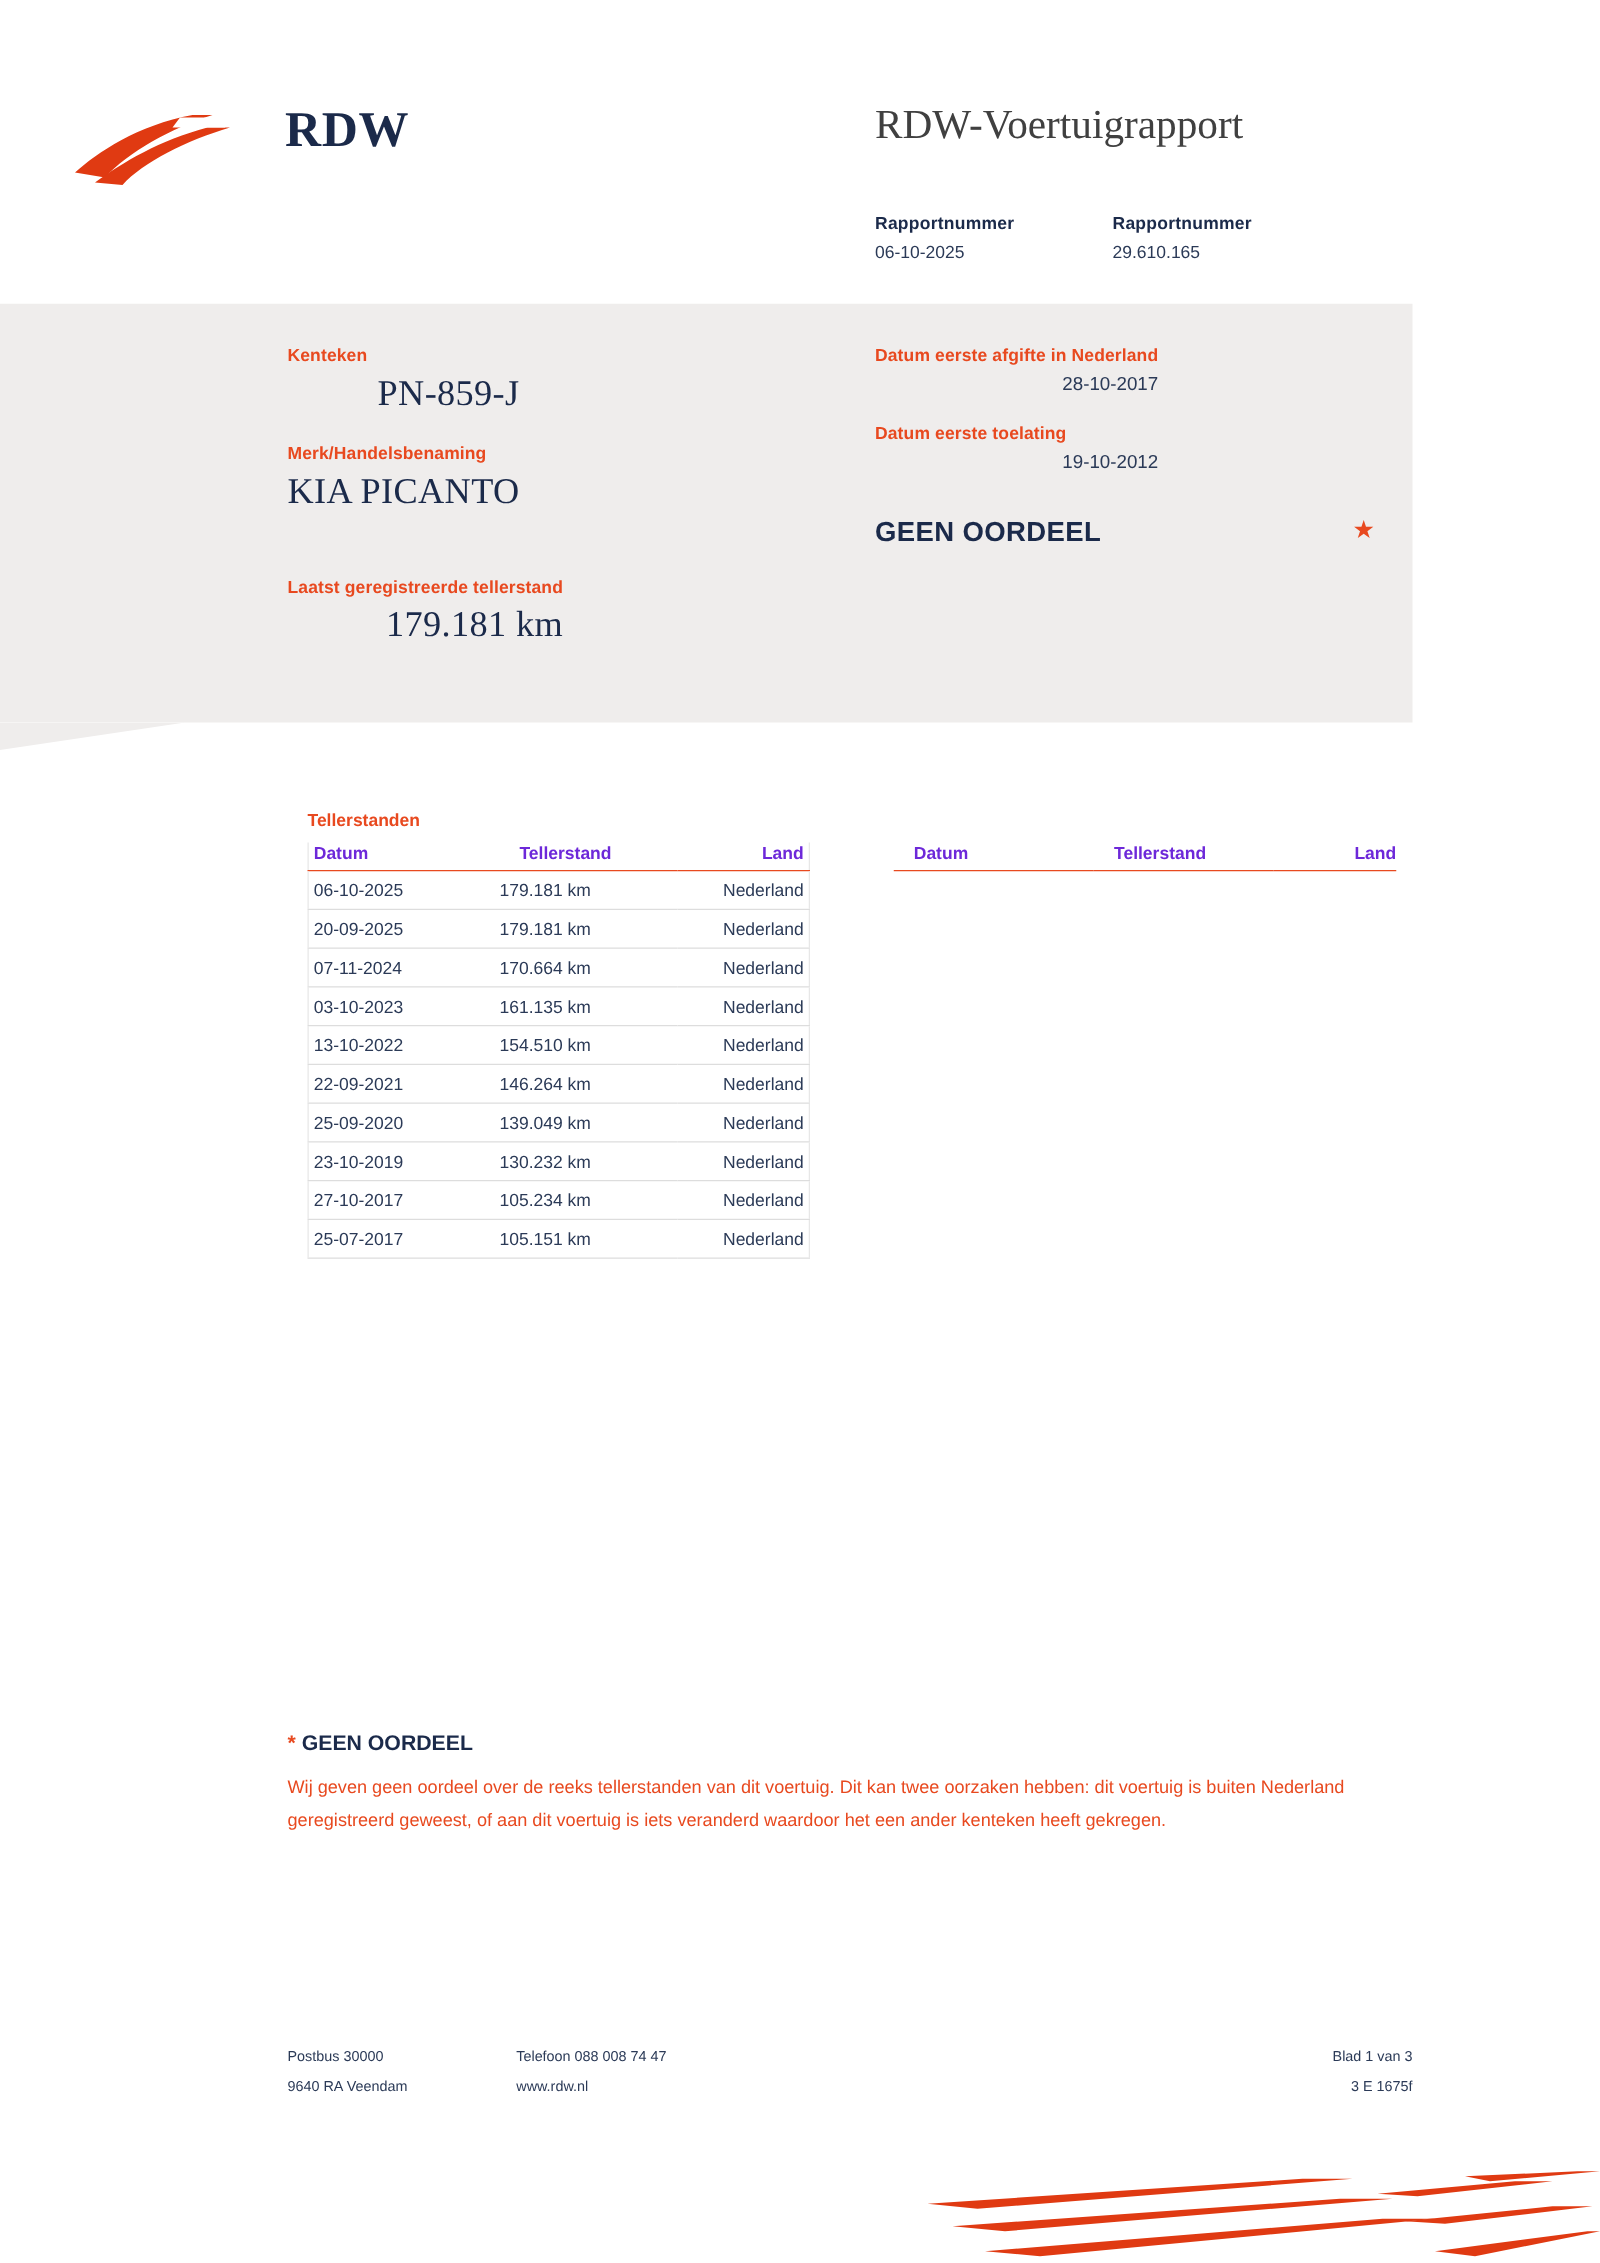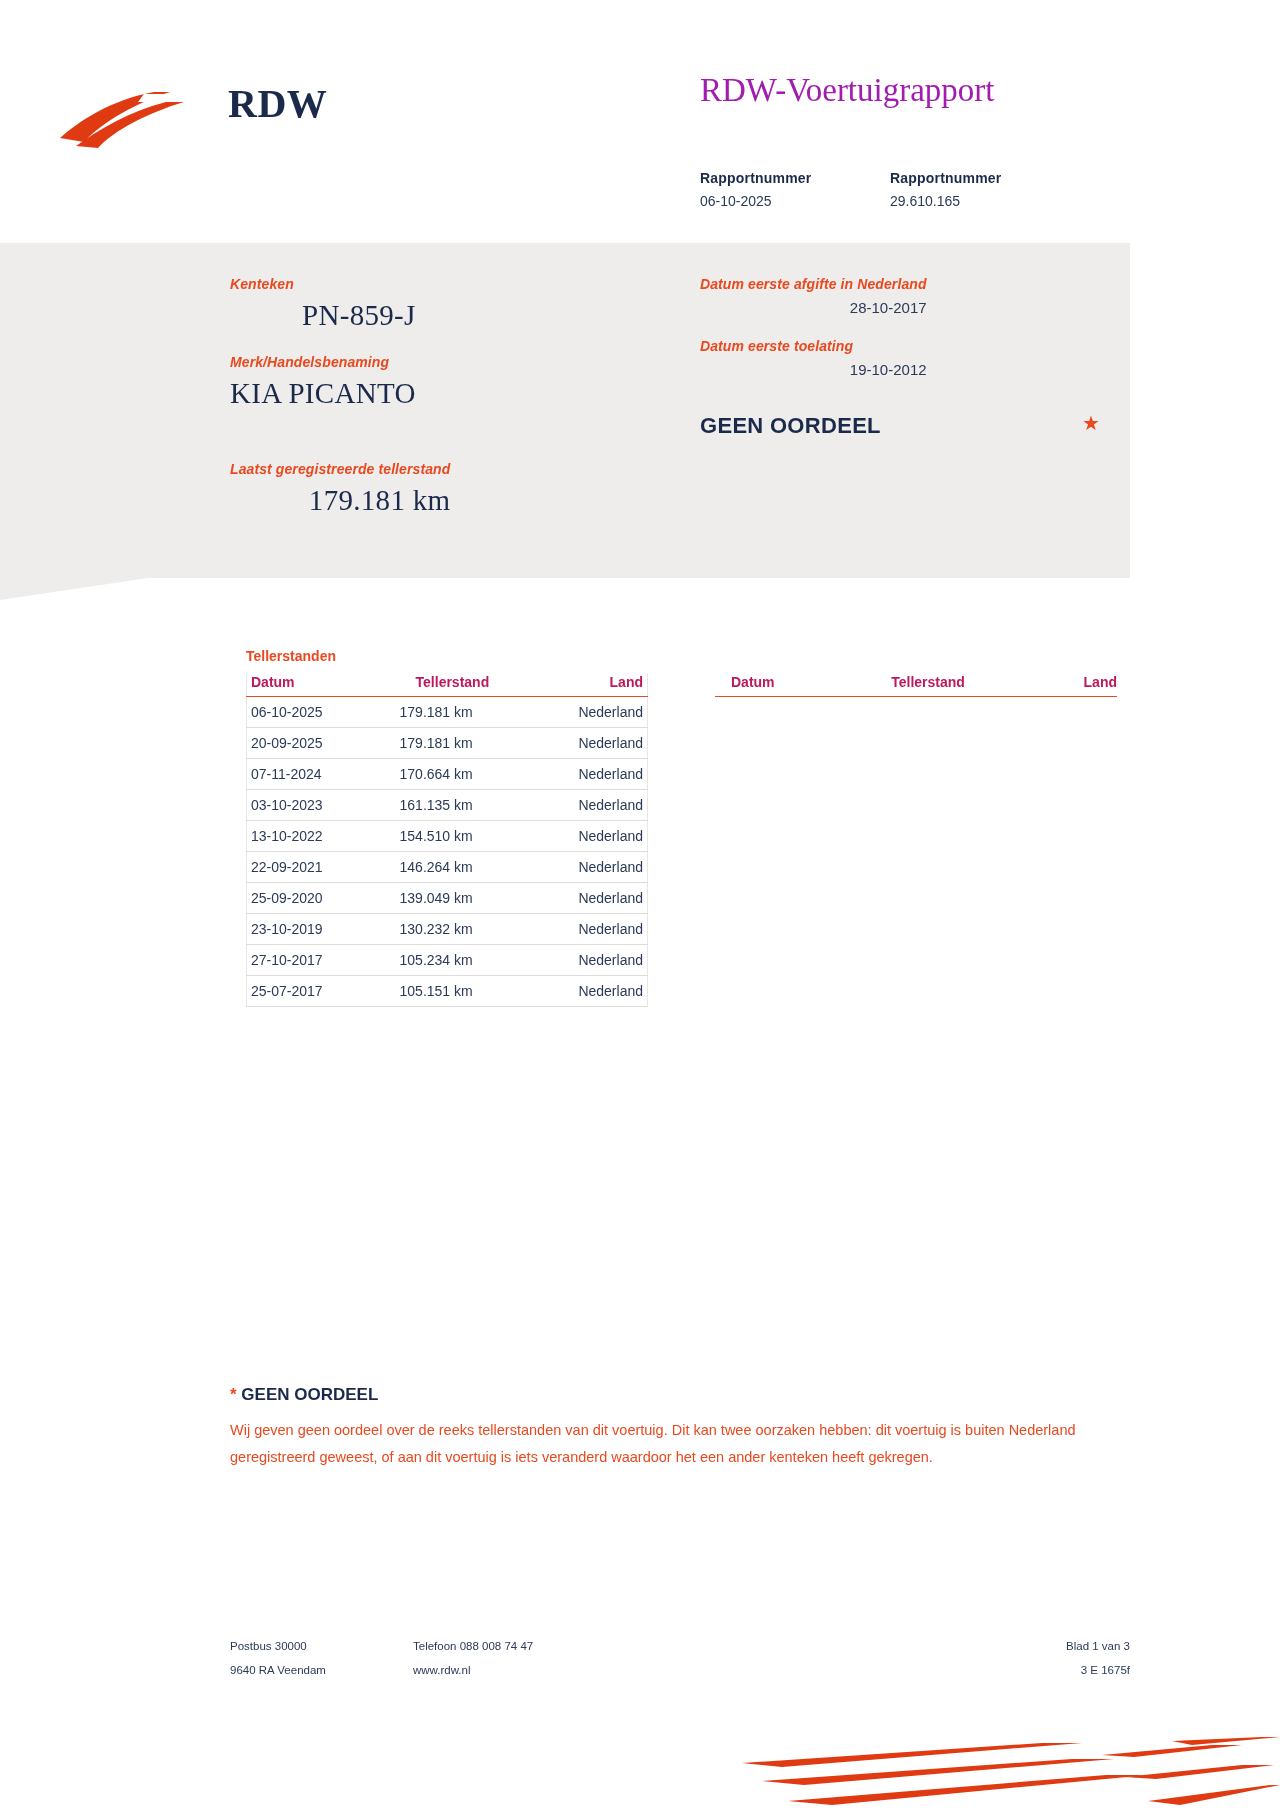"RDW-Voertuigrapport" .report-title { color: #a21caf -> #404040; top: 32px -> 42px }
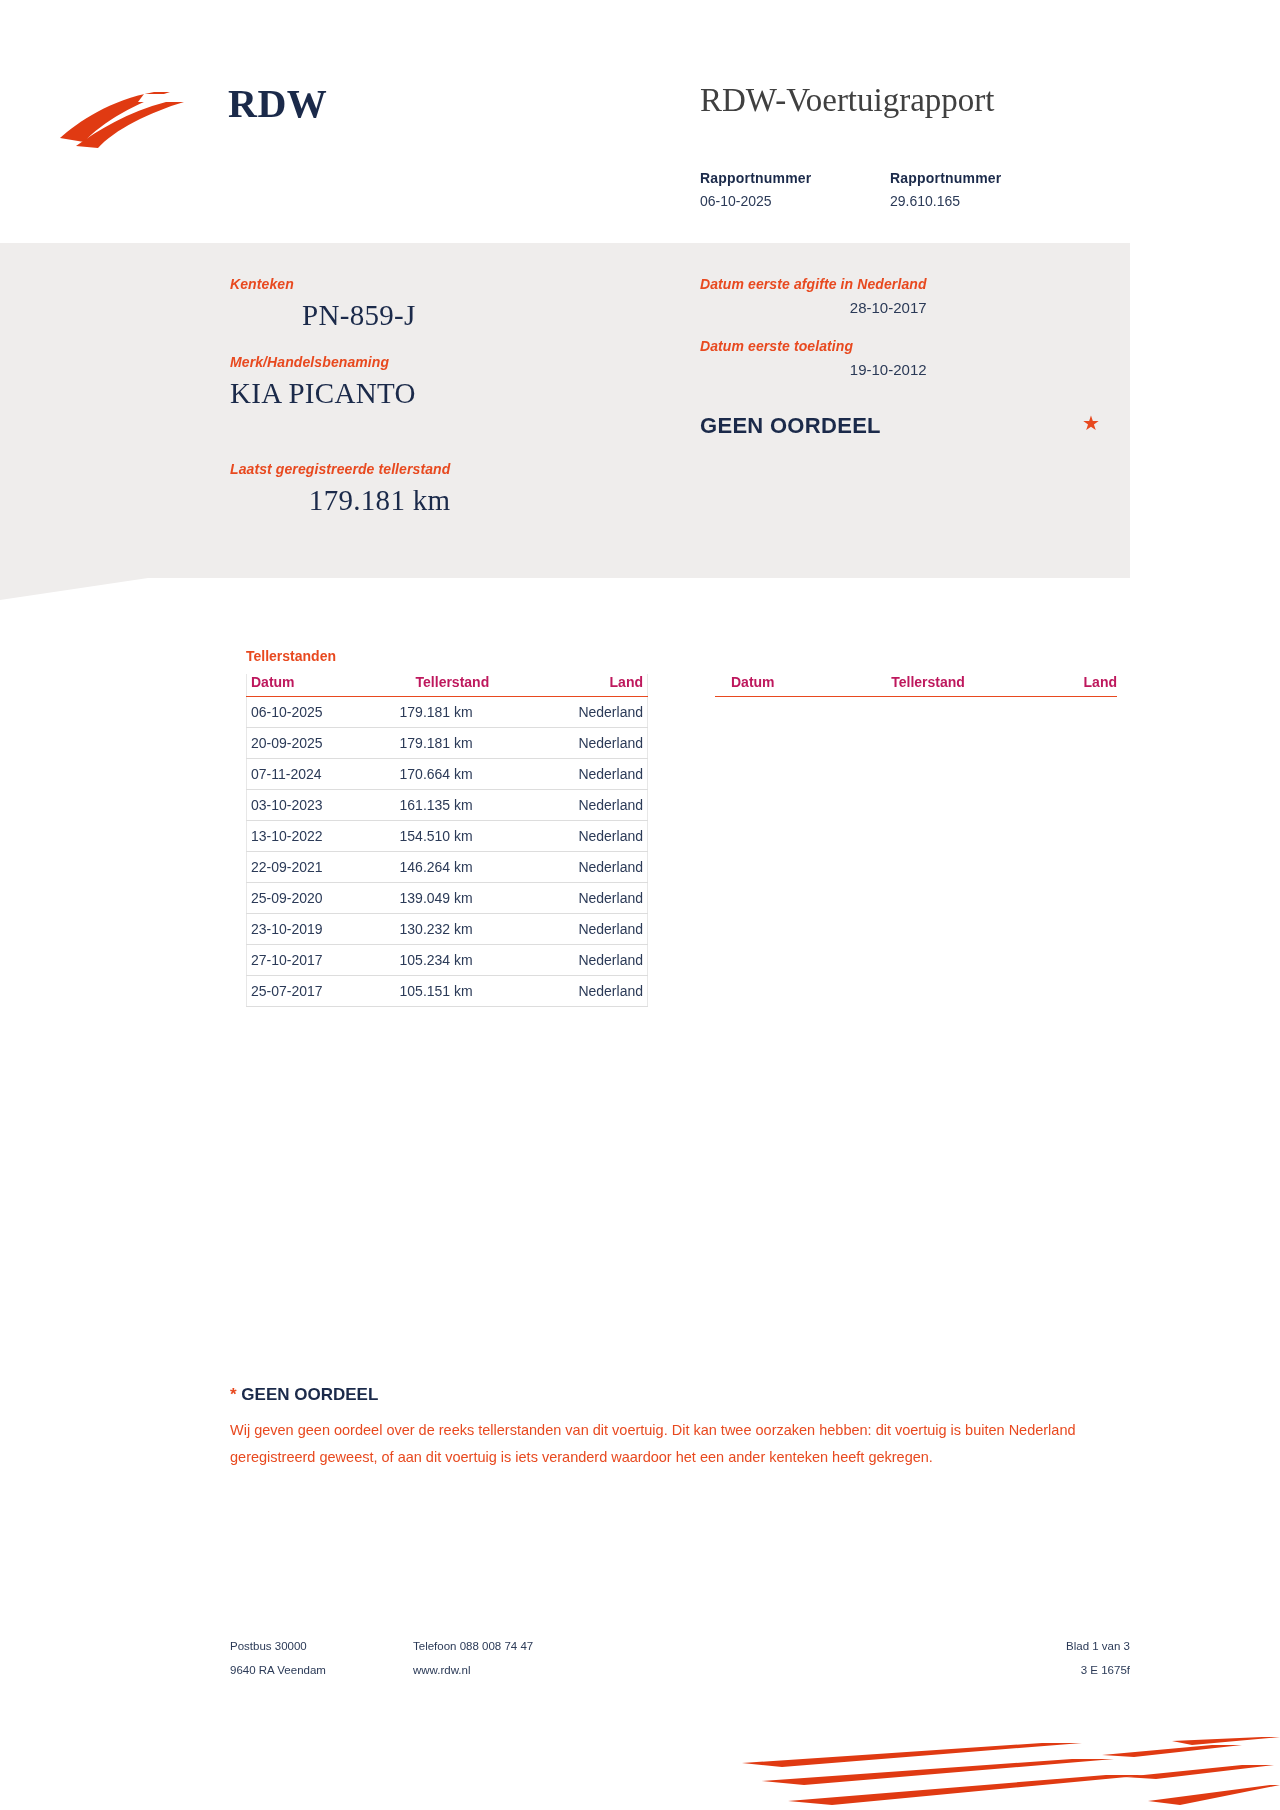"Kenteken" .lbl { font-style: italic -> none }
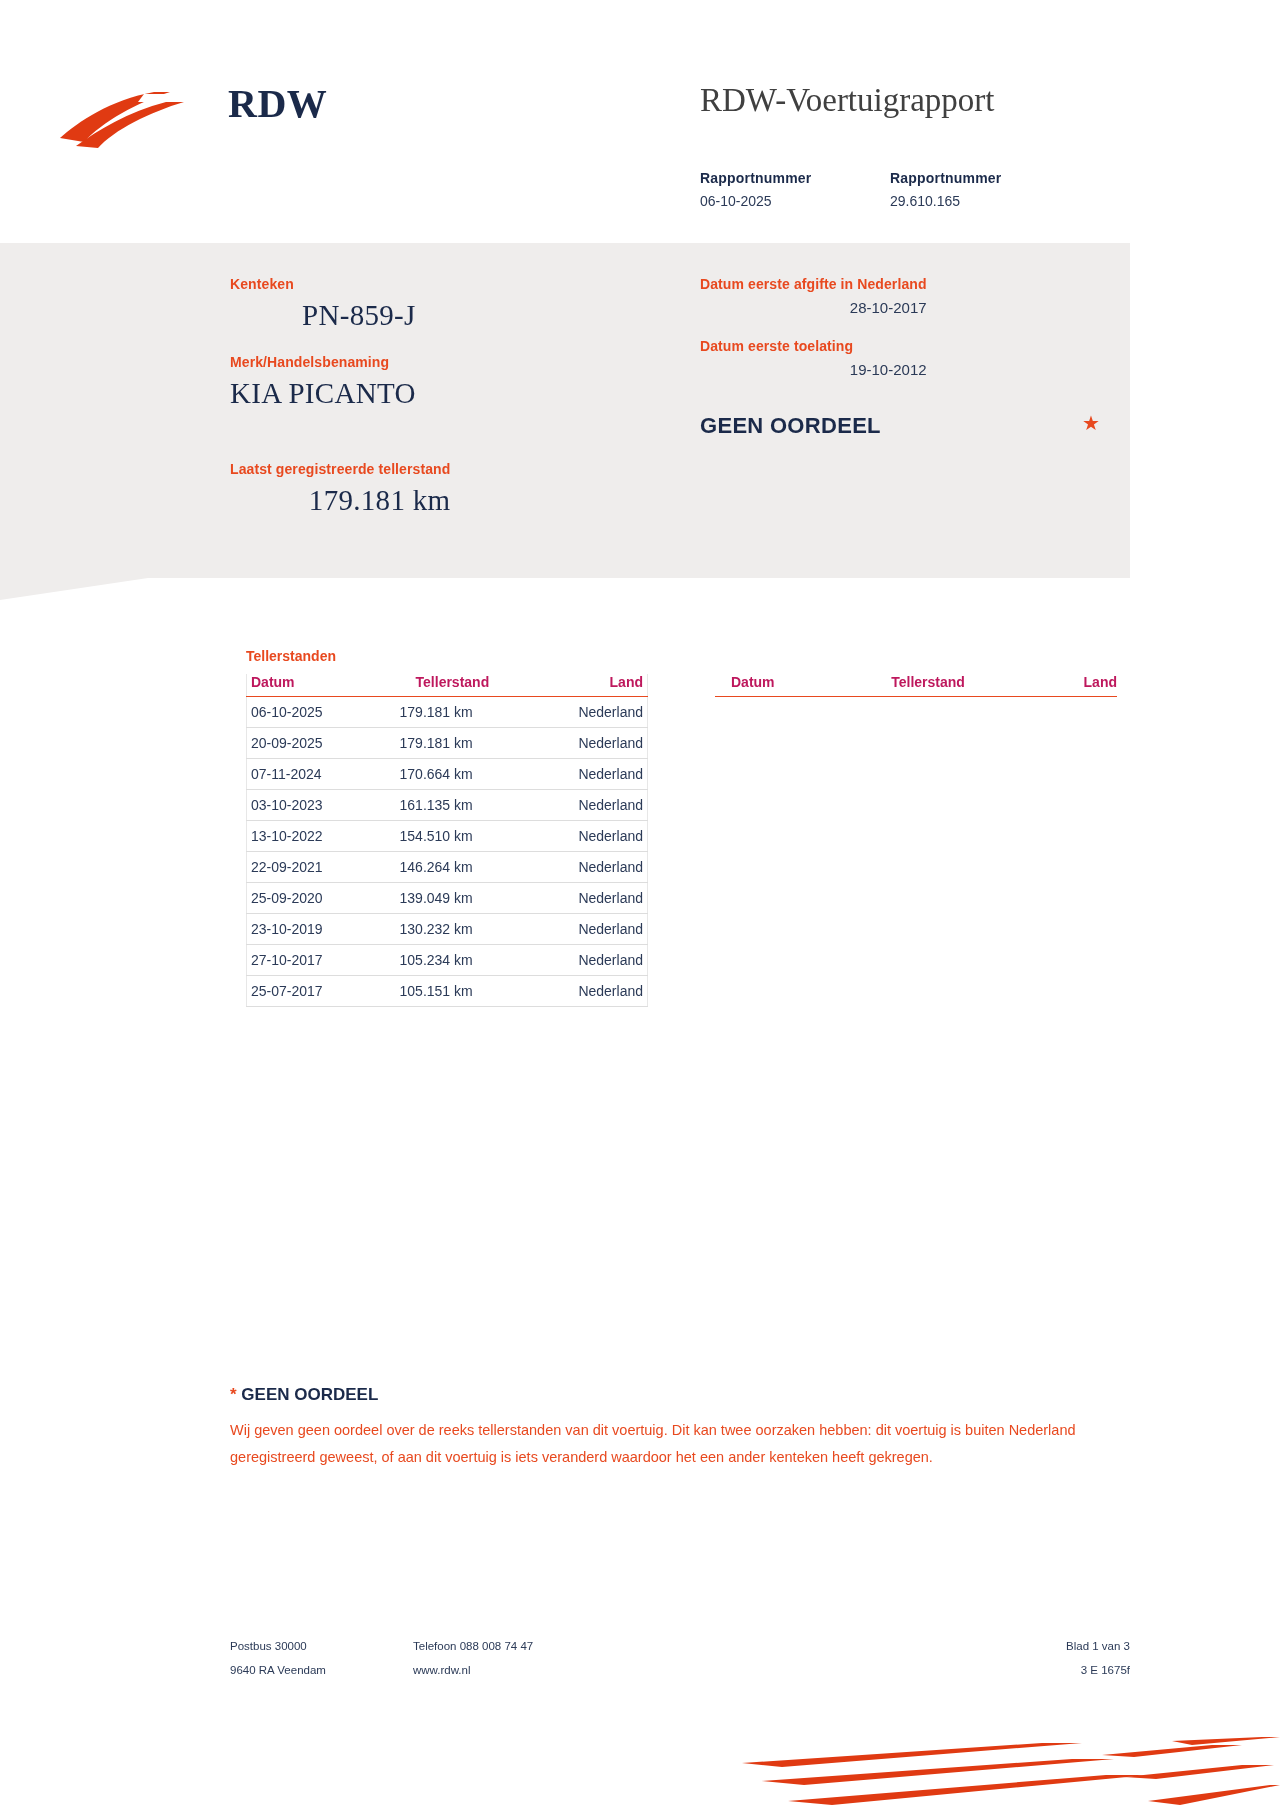"Datum" thead th { color: #be185d -> #6d28d9 }
